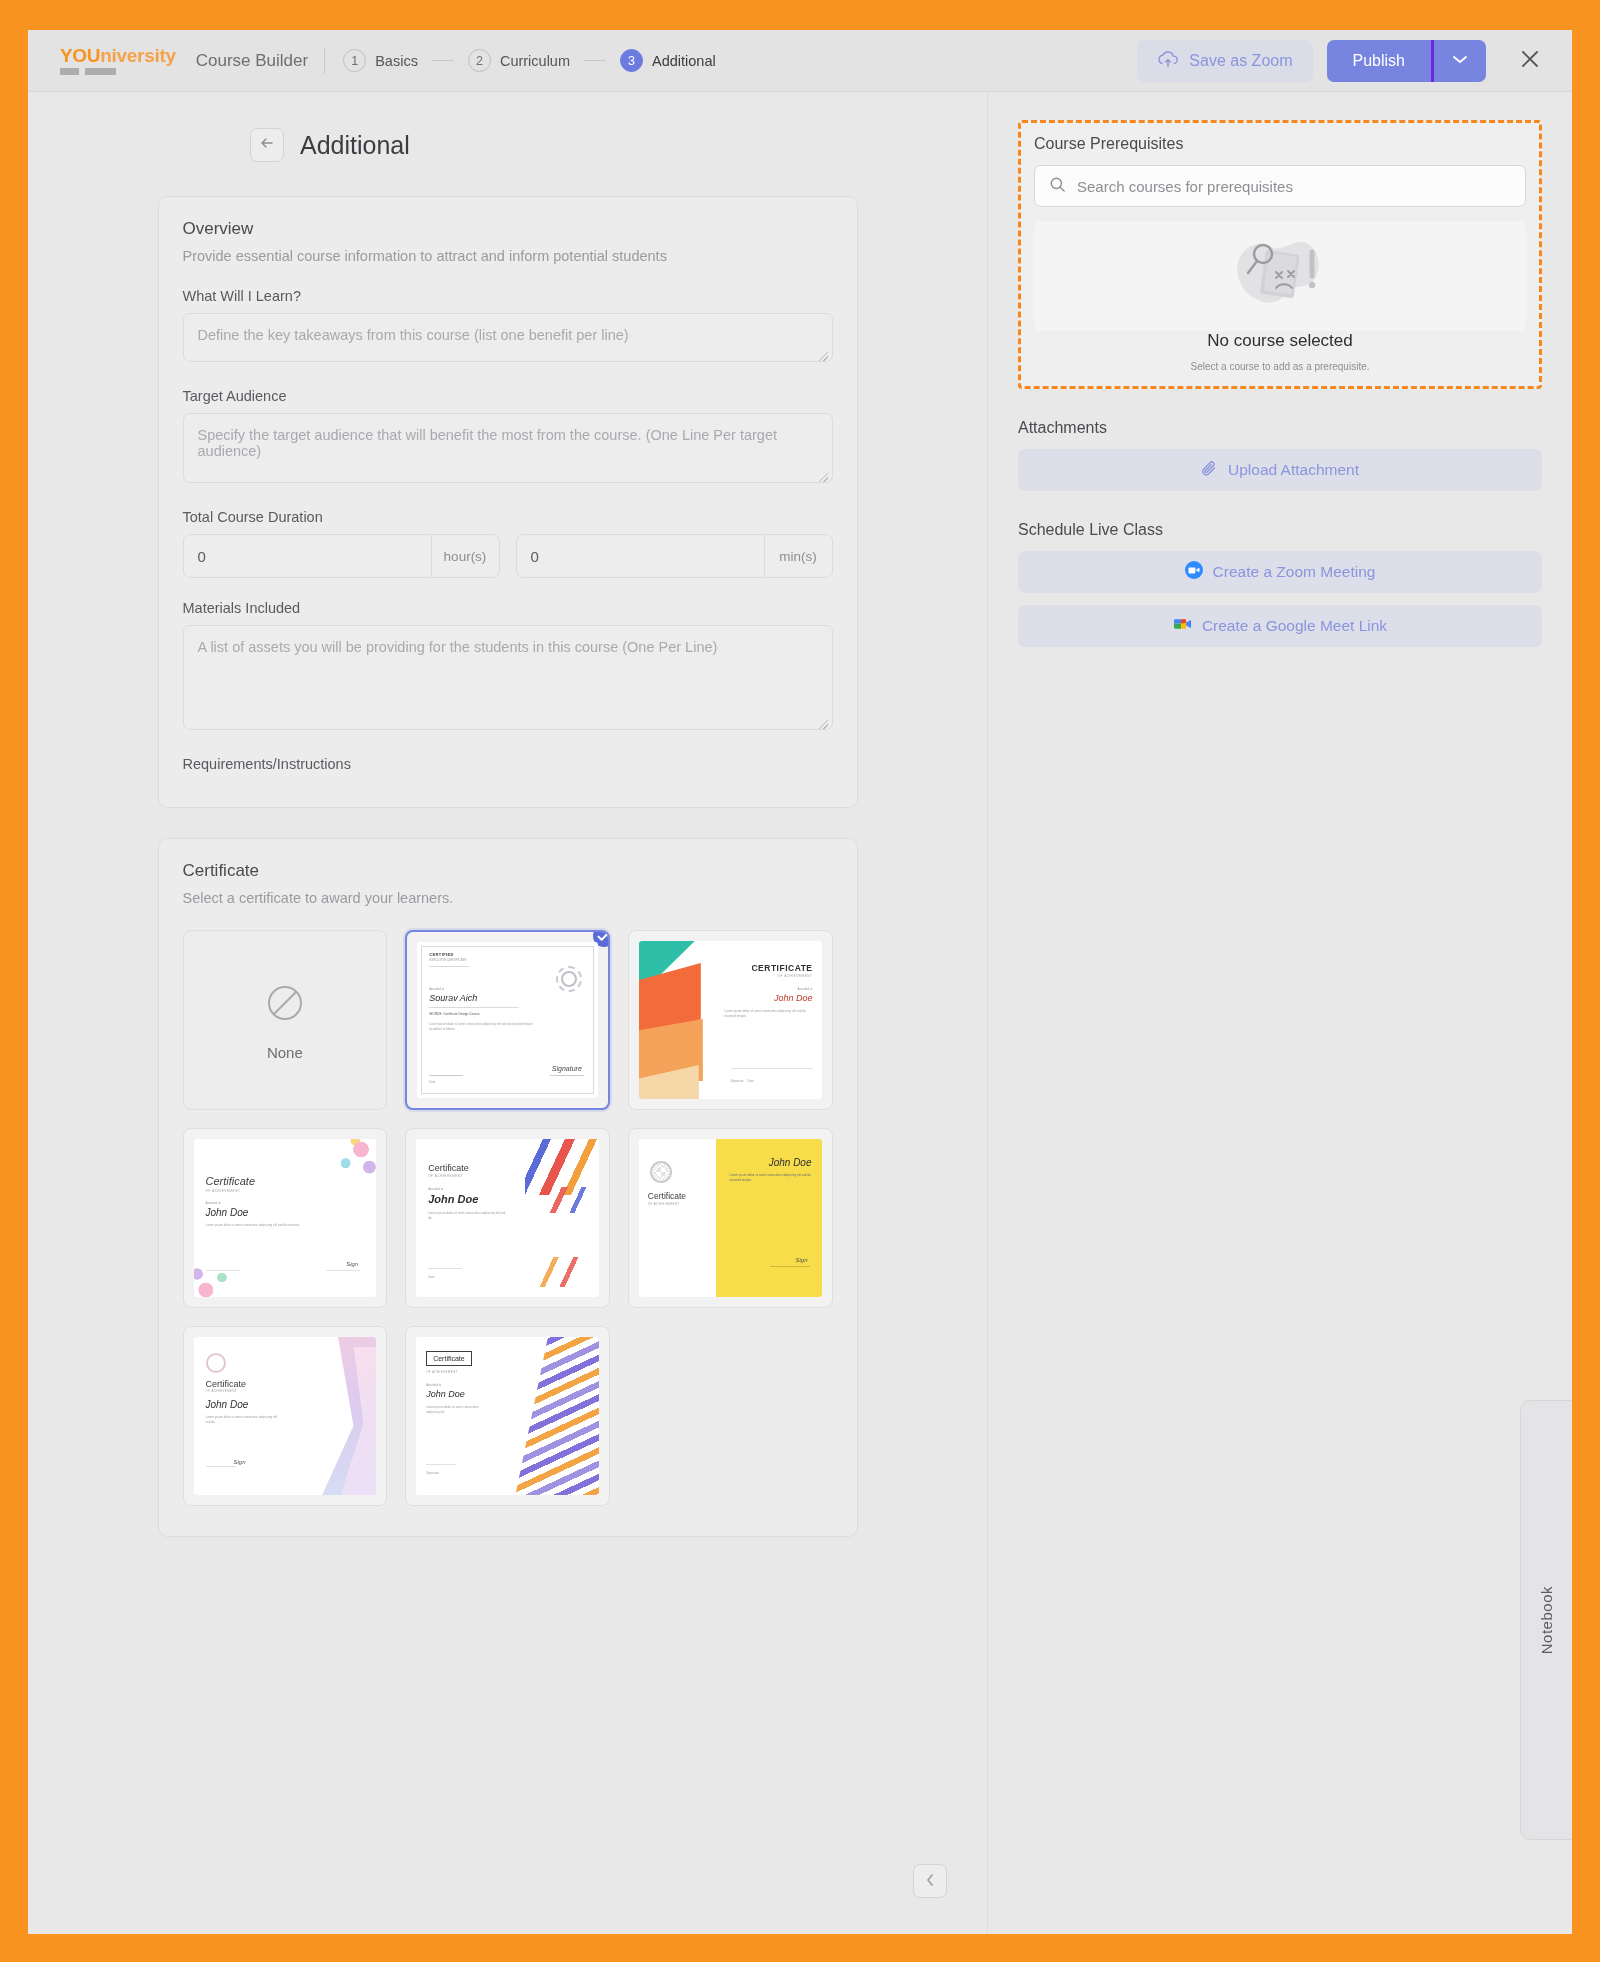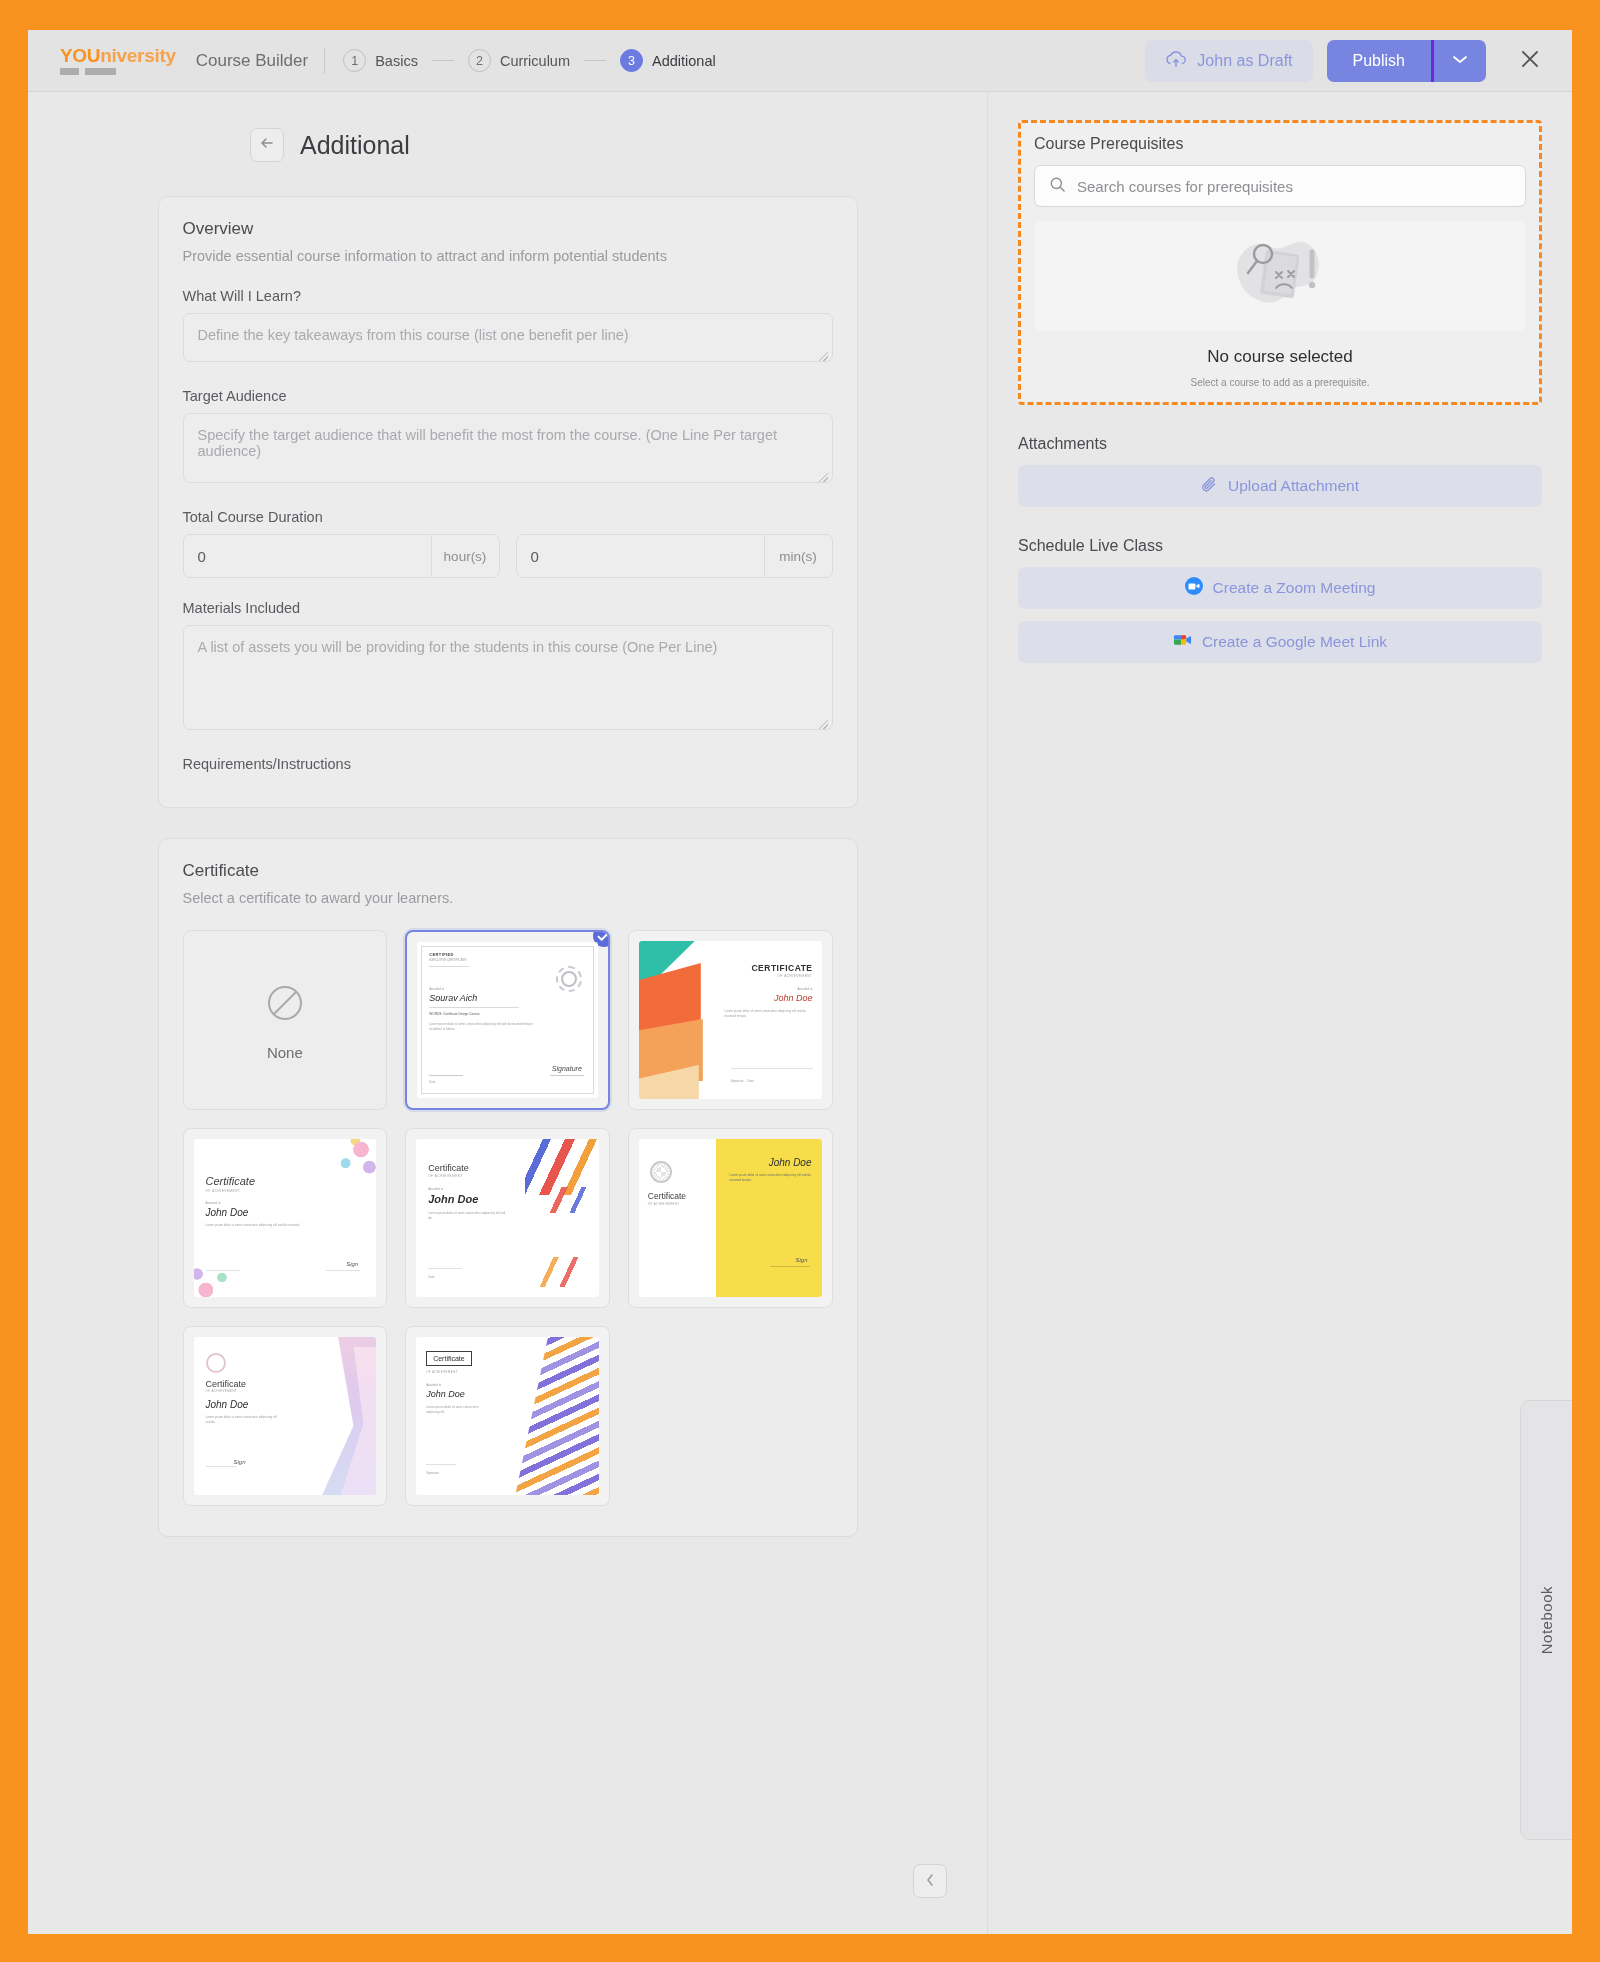"John as Draft" span { text: John as Draft -> Save as Zoom }
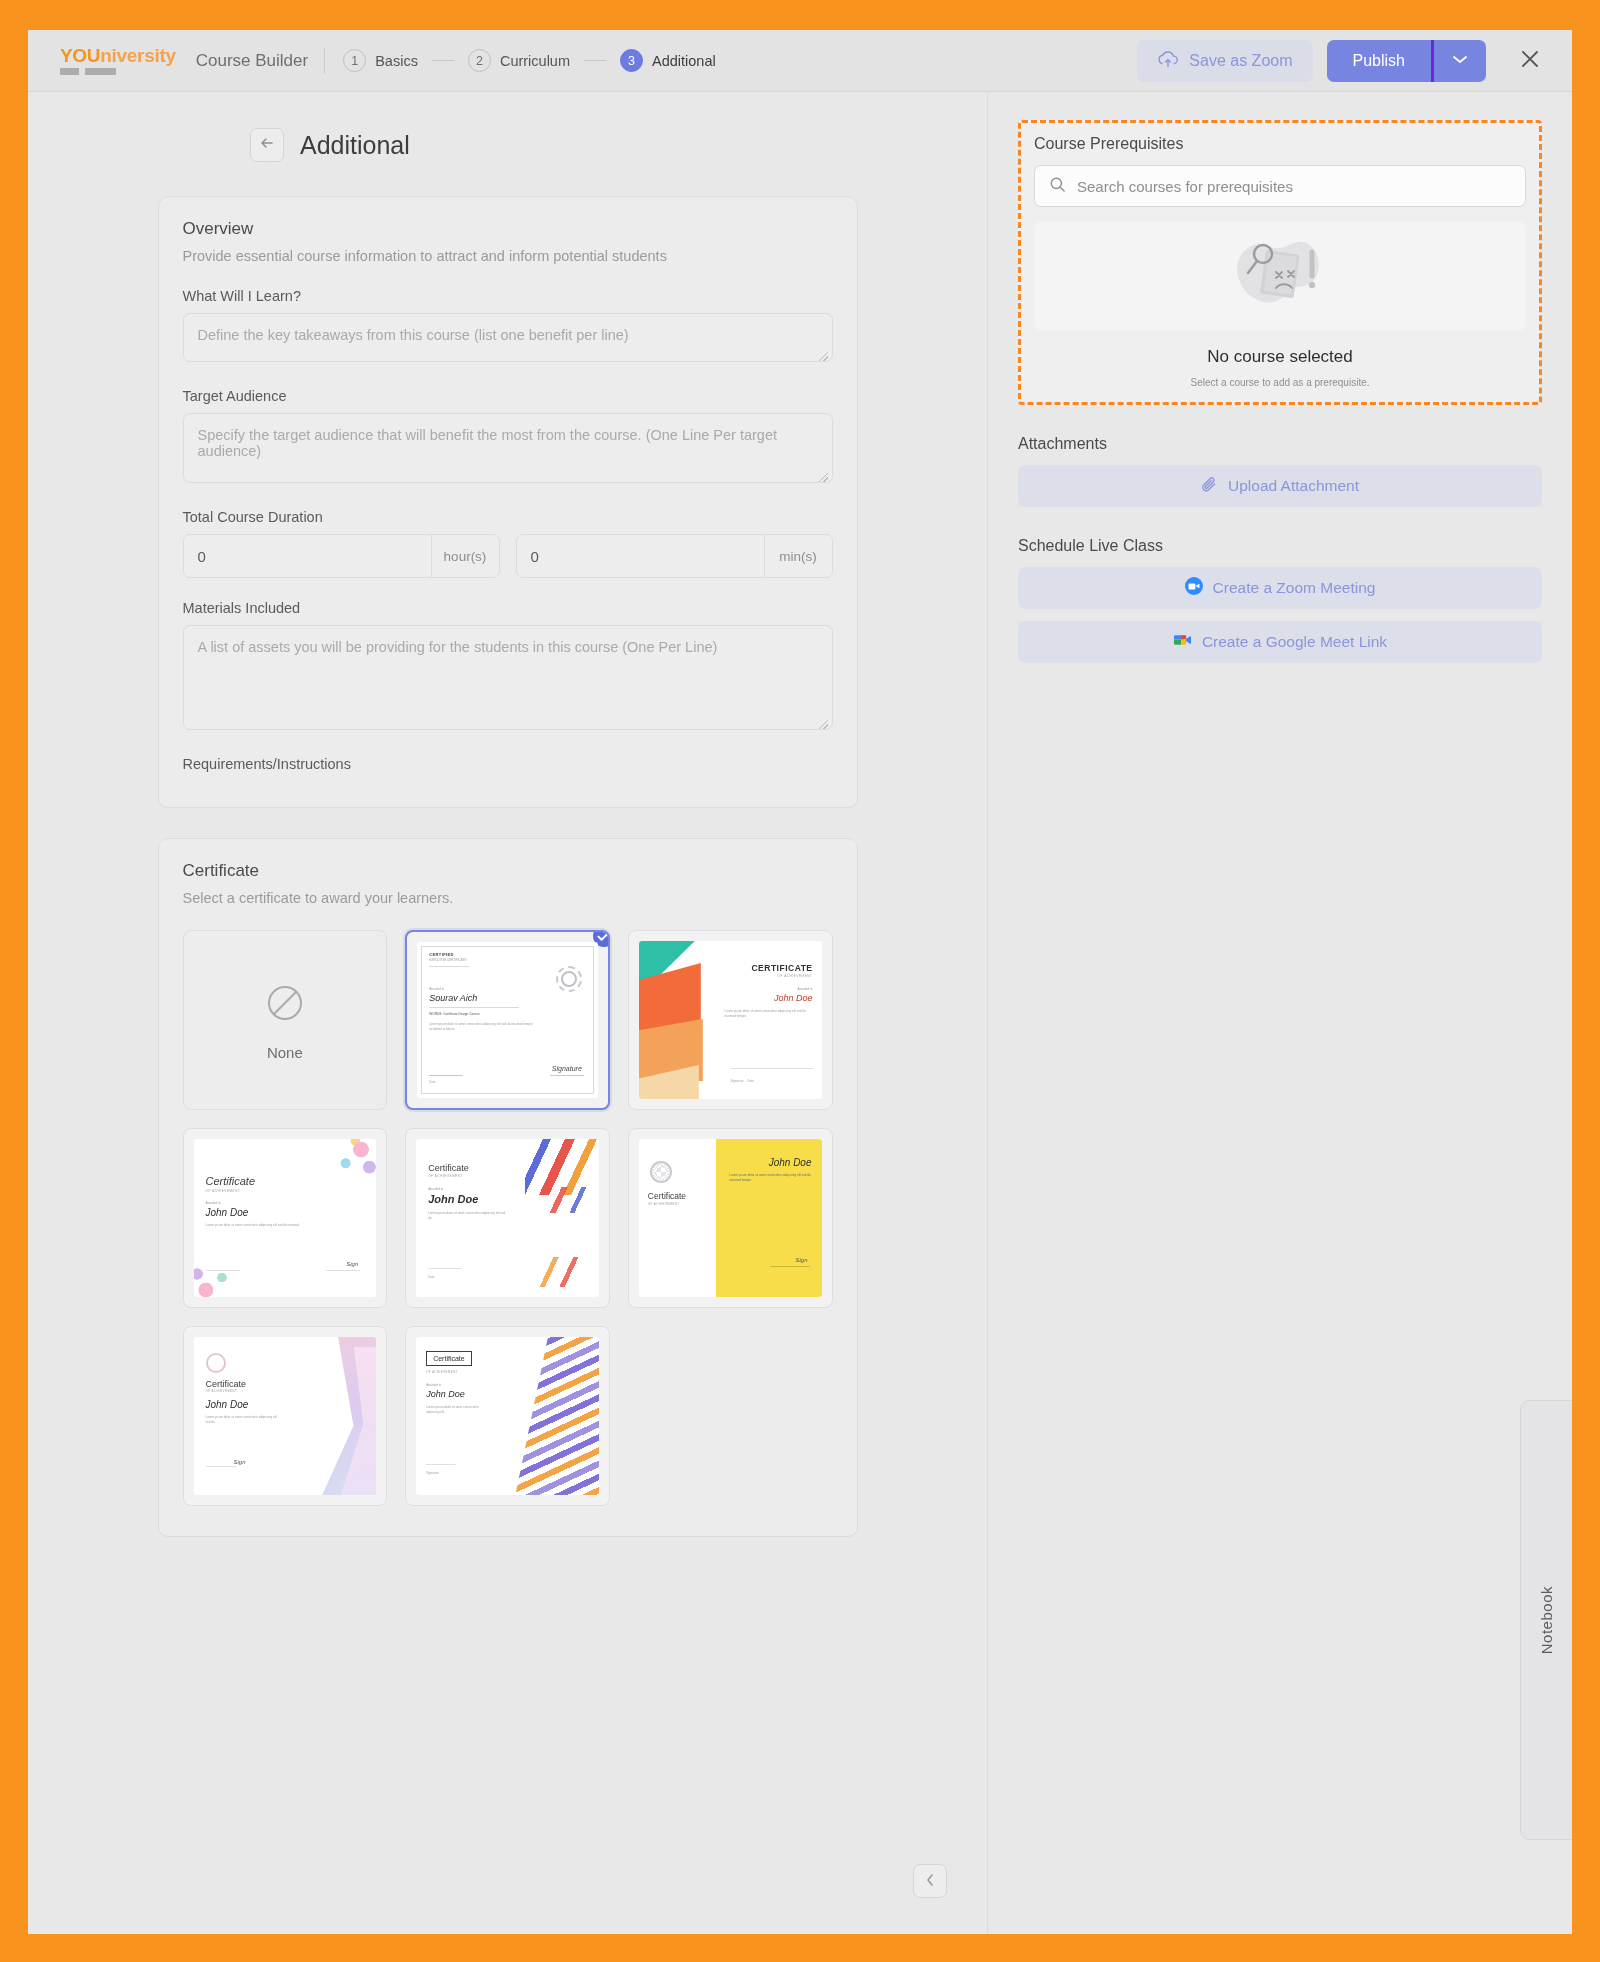"No course selected" .empty-title { margin-top: 16px -> 0 }
